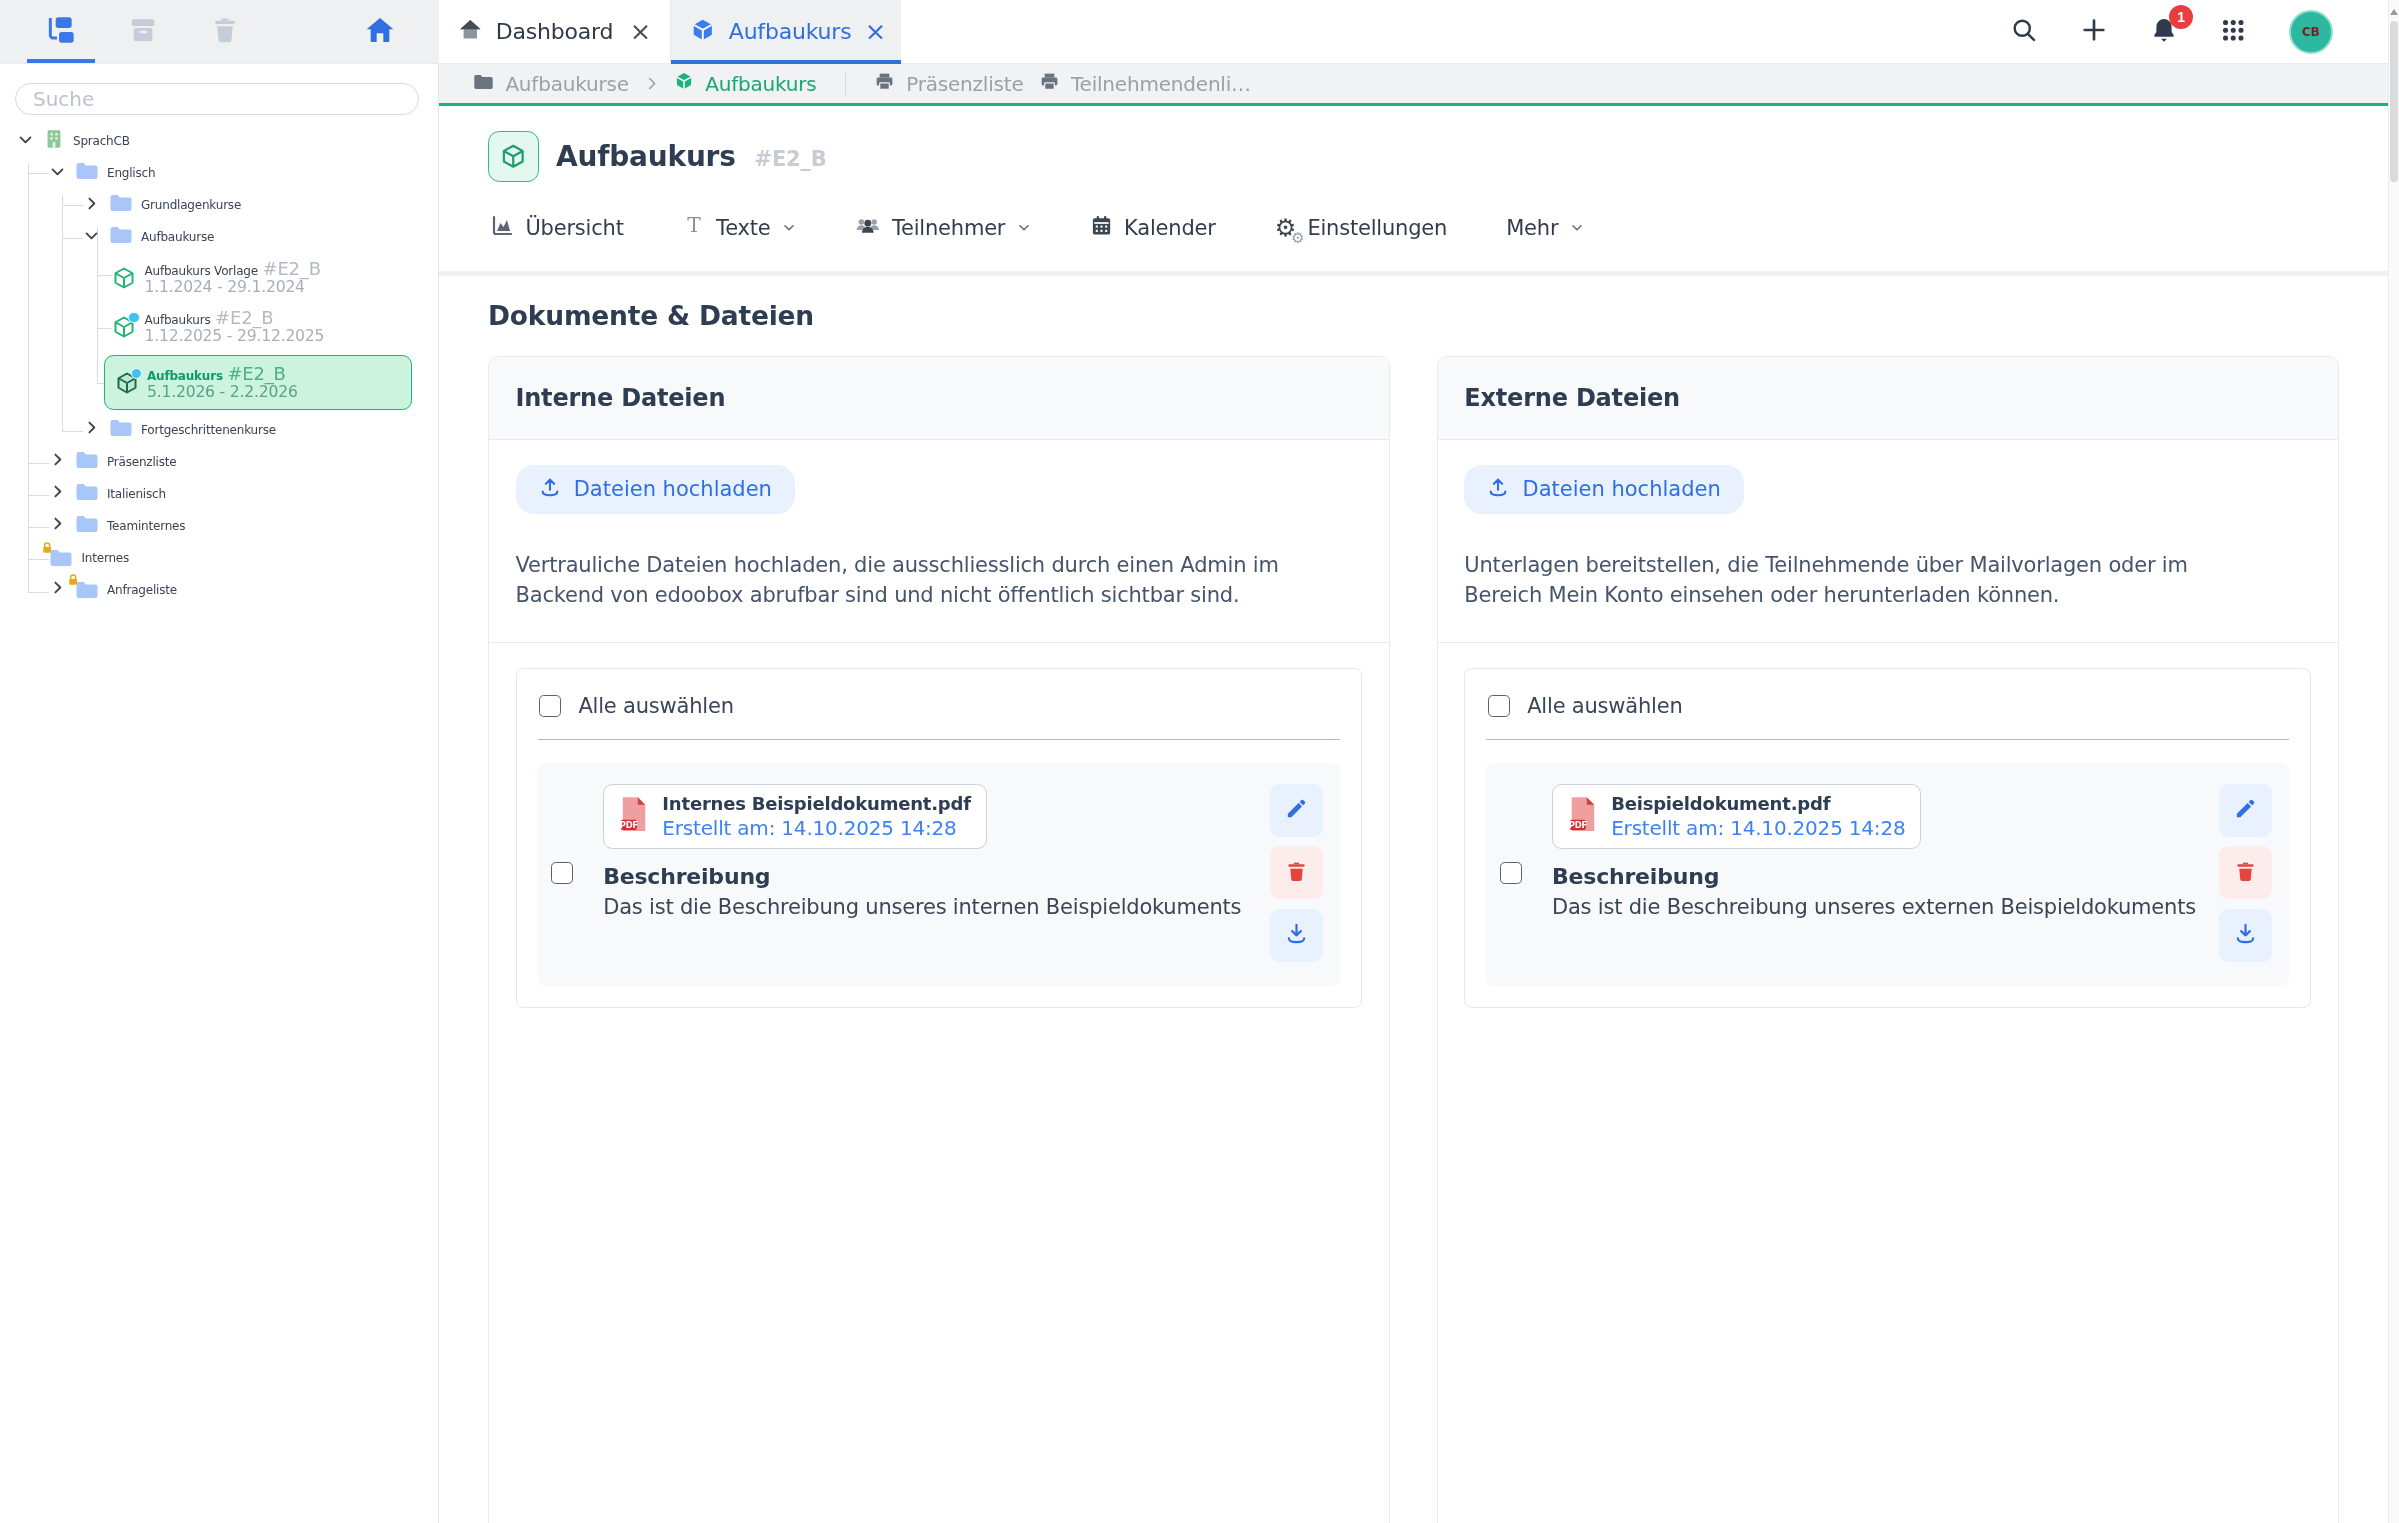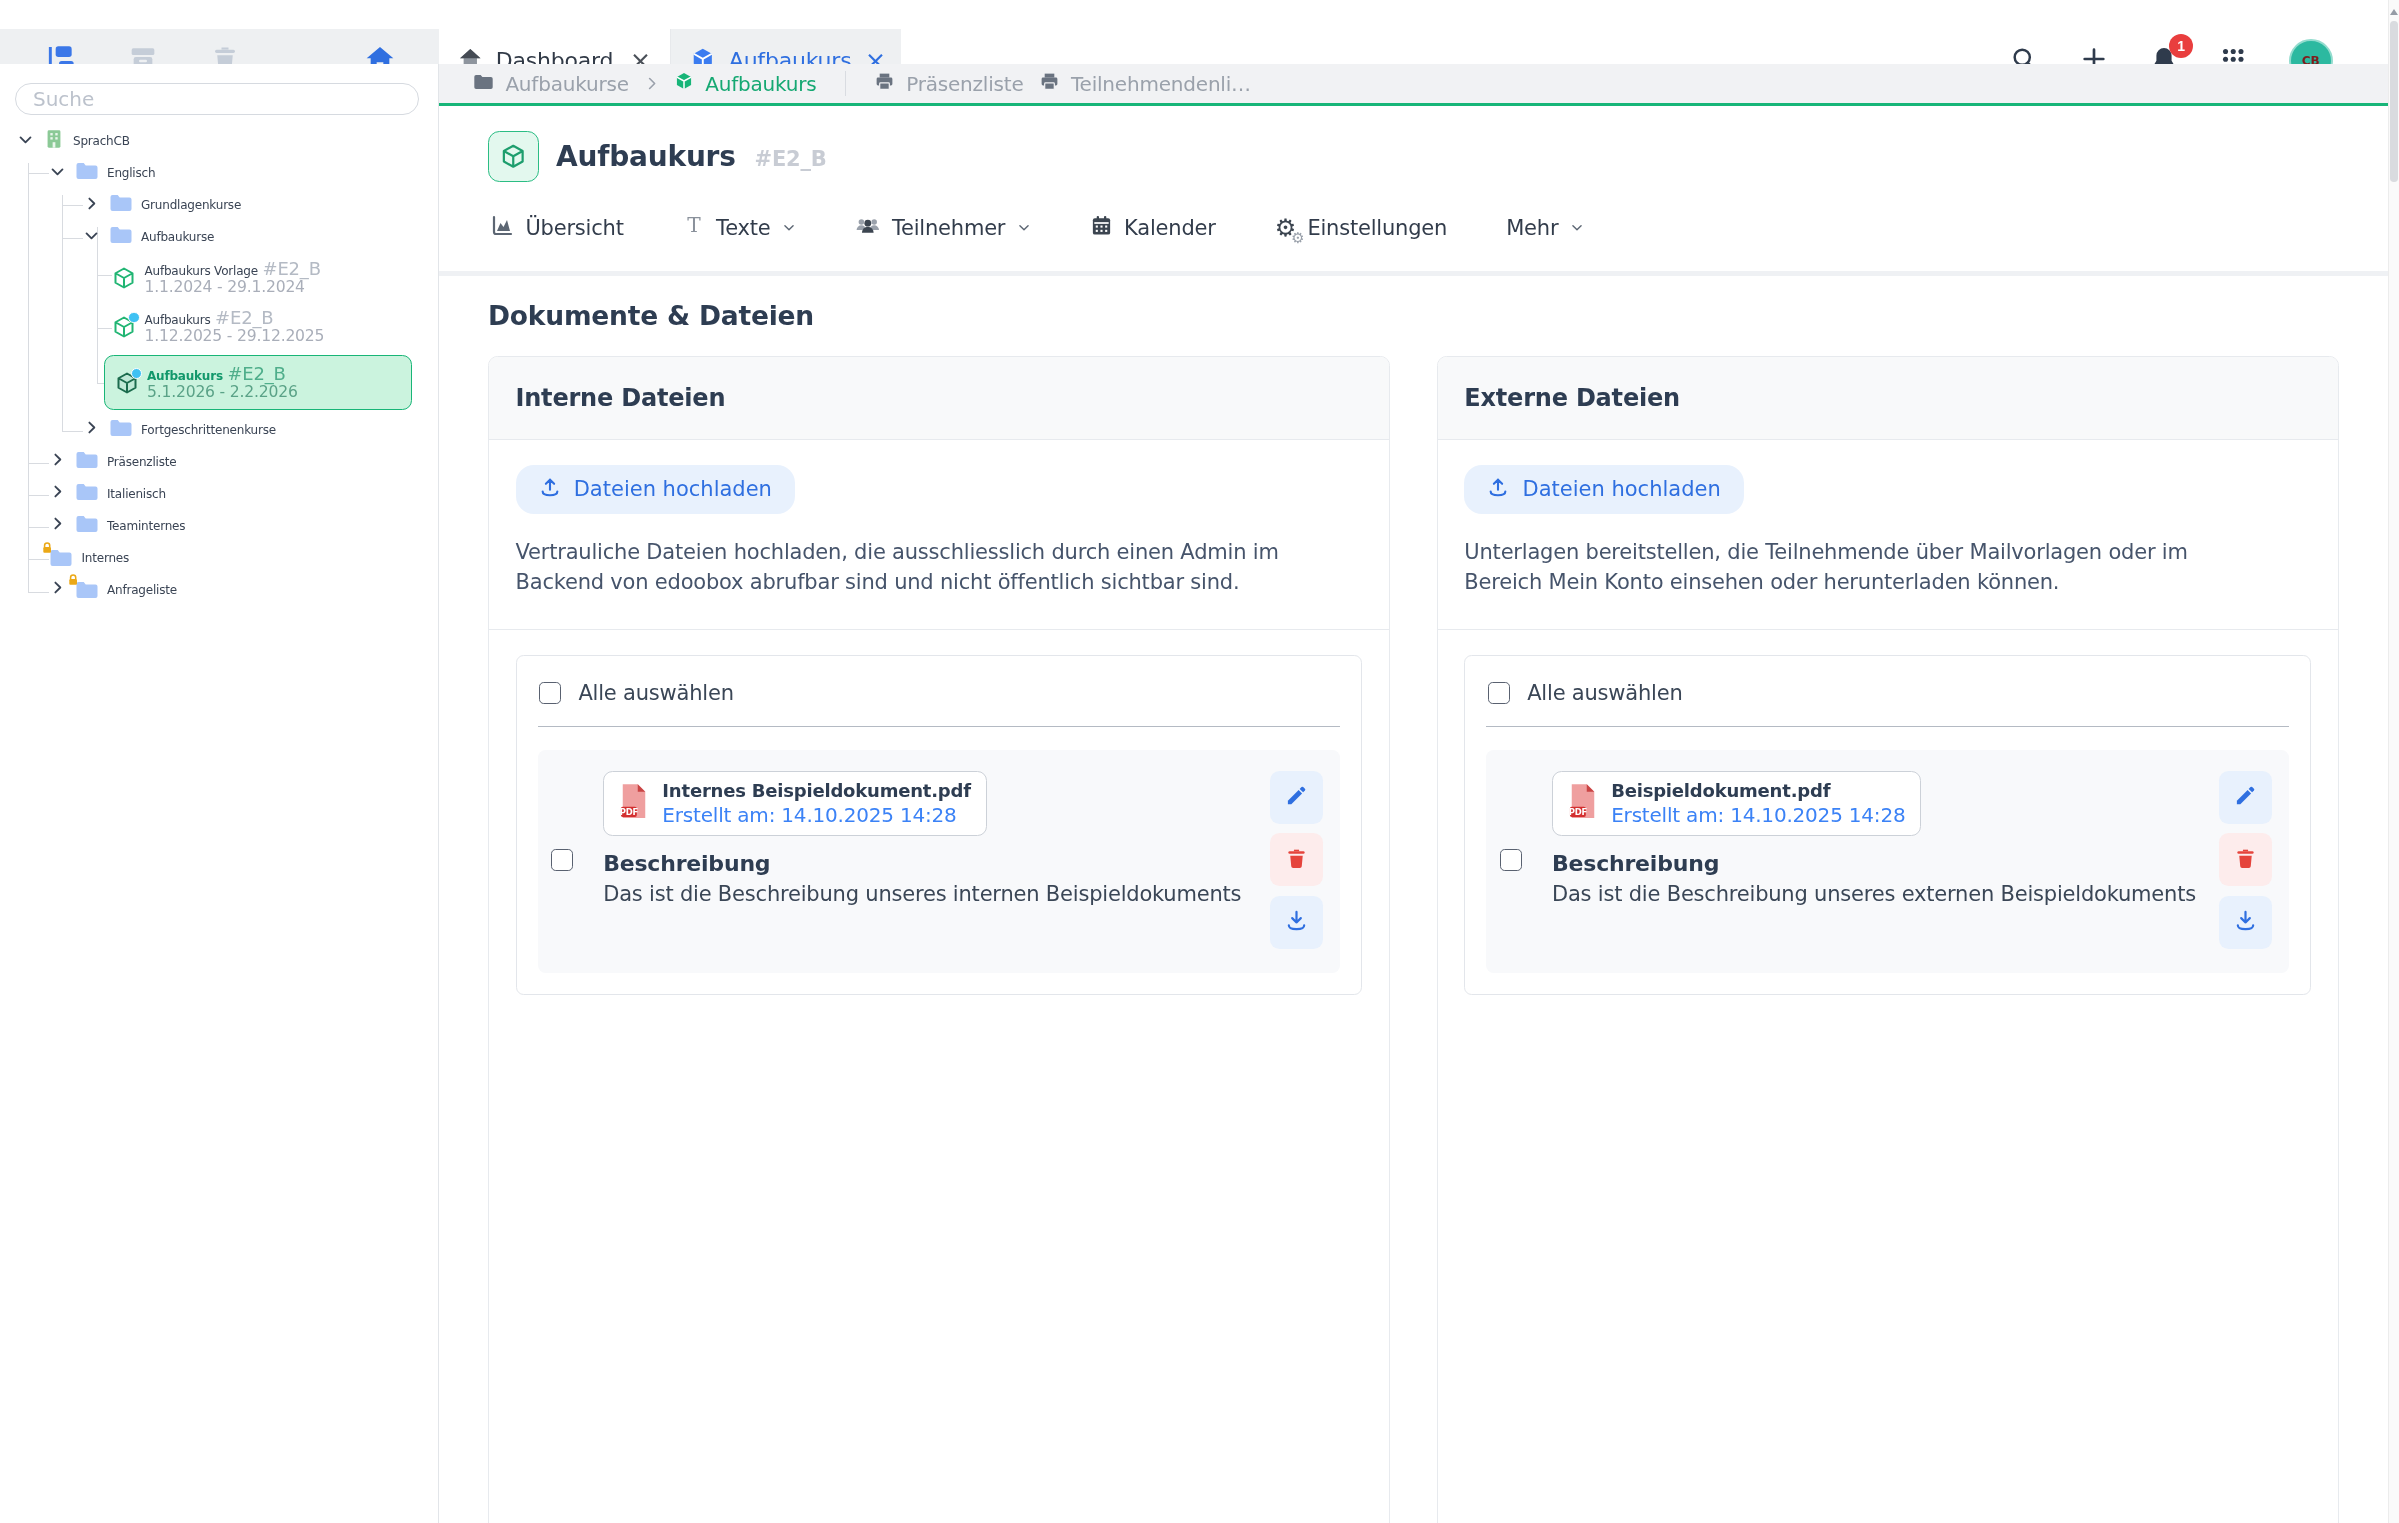"Dashboard" .topbar { margin-top: 29px -> none }
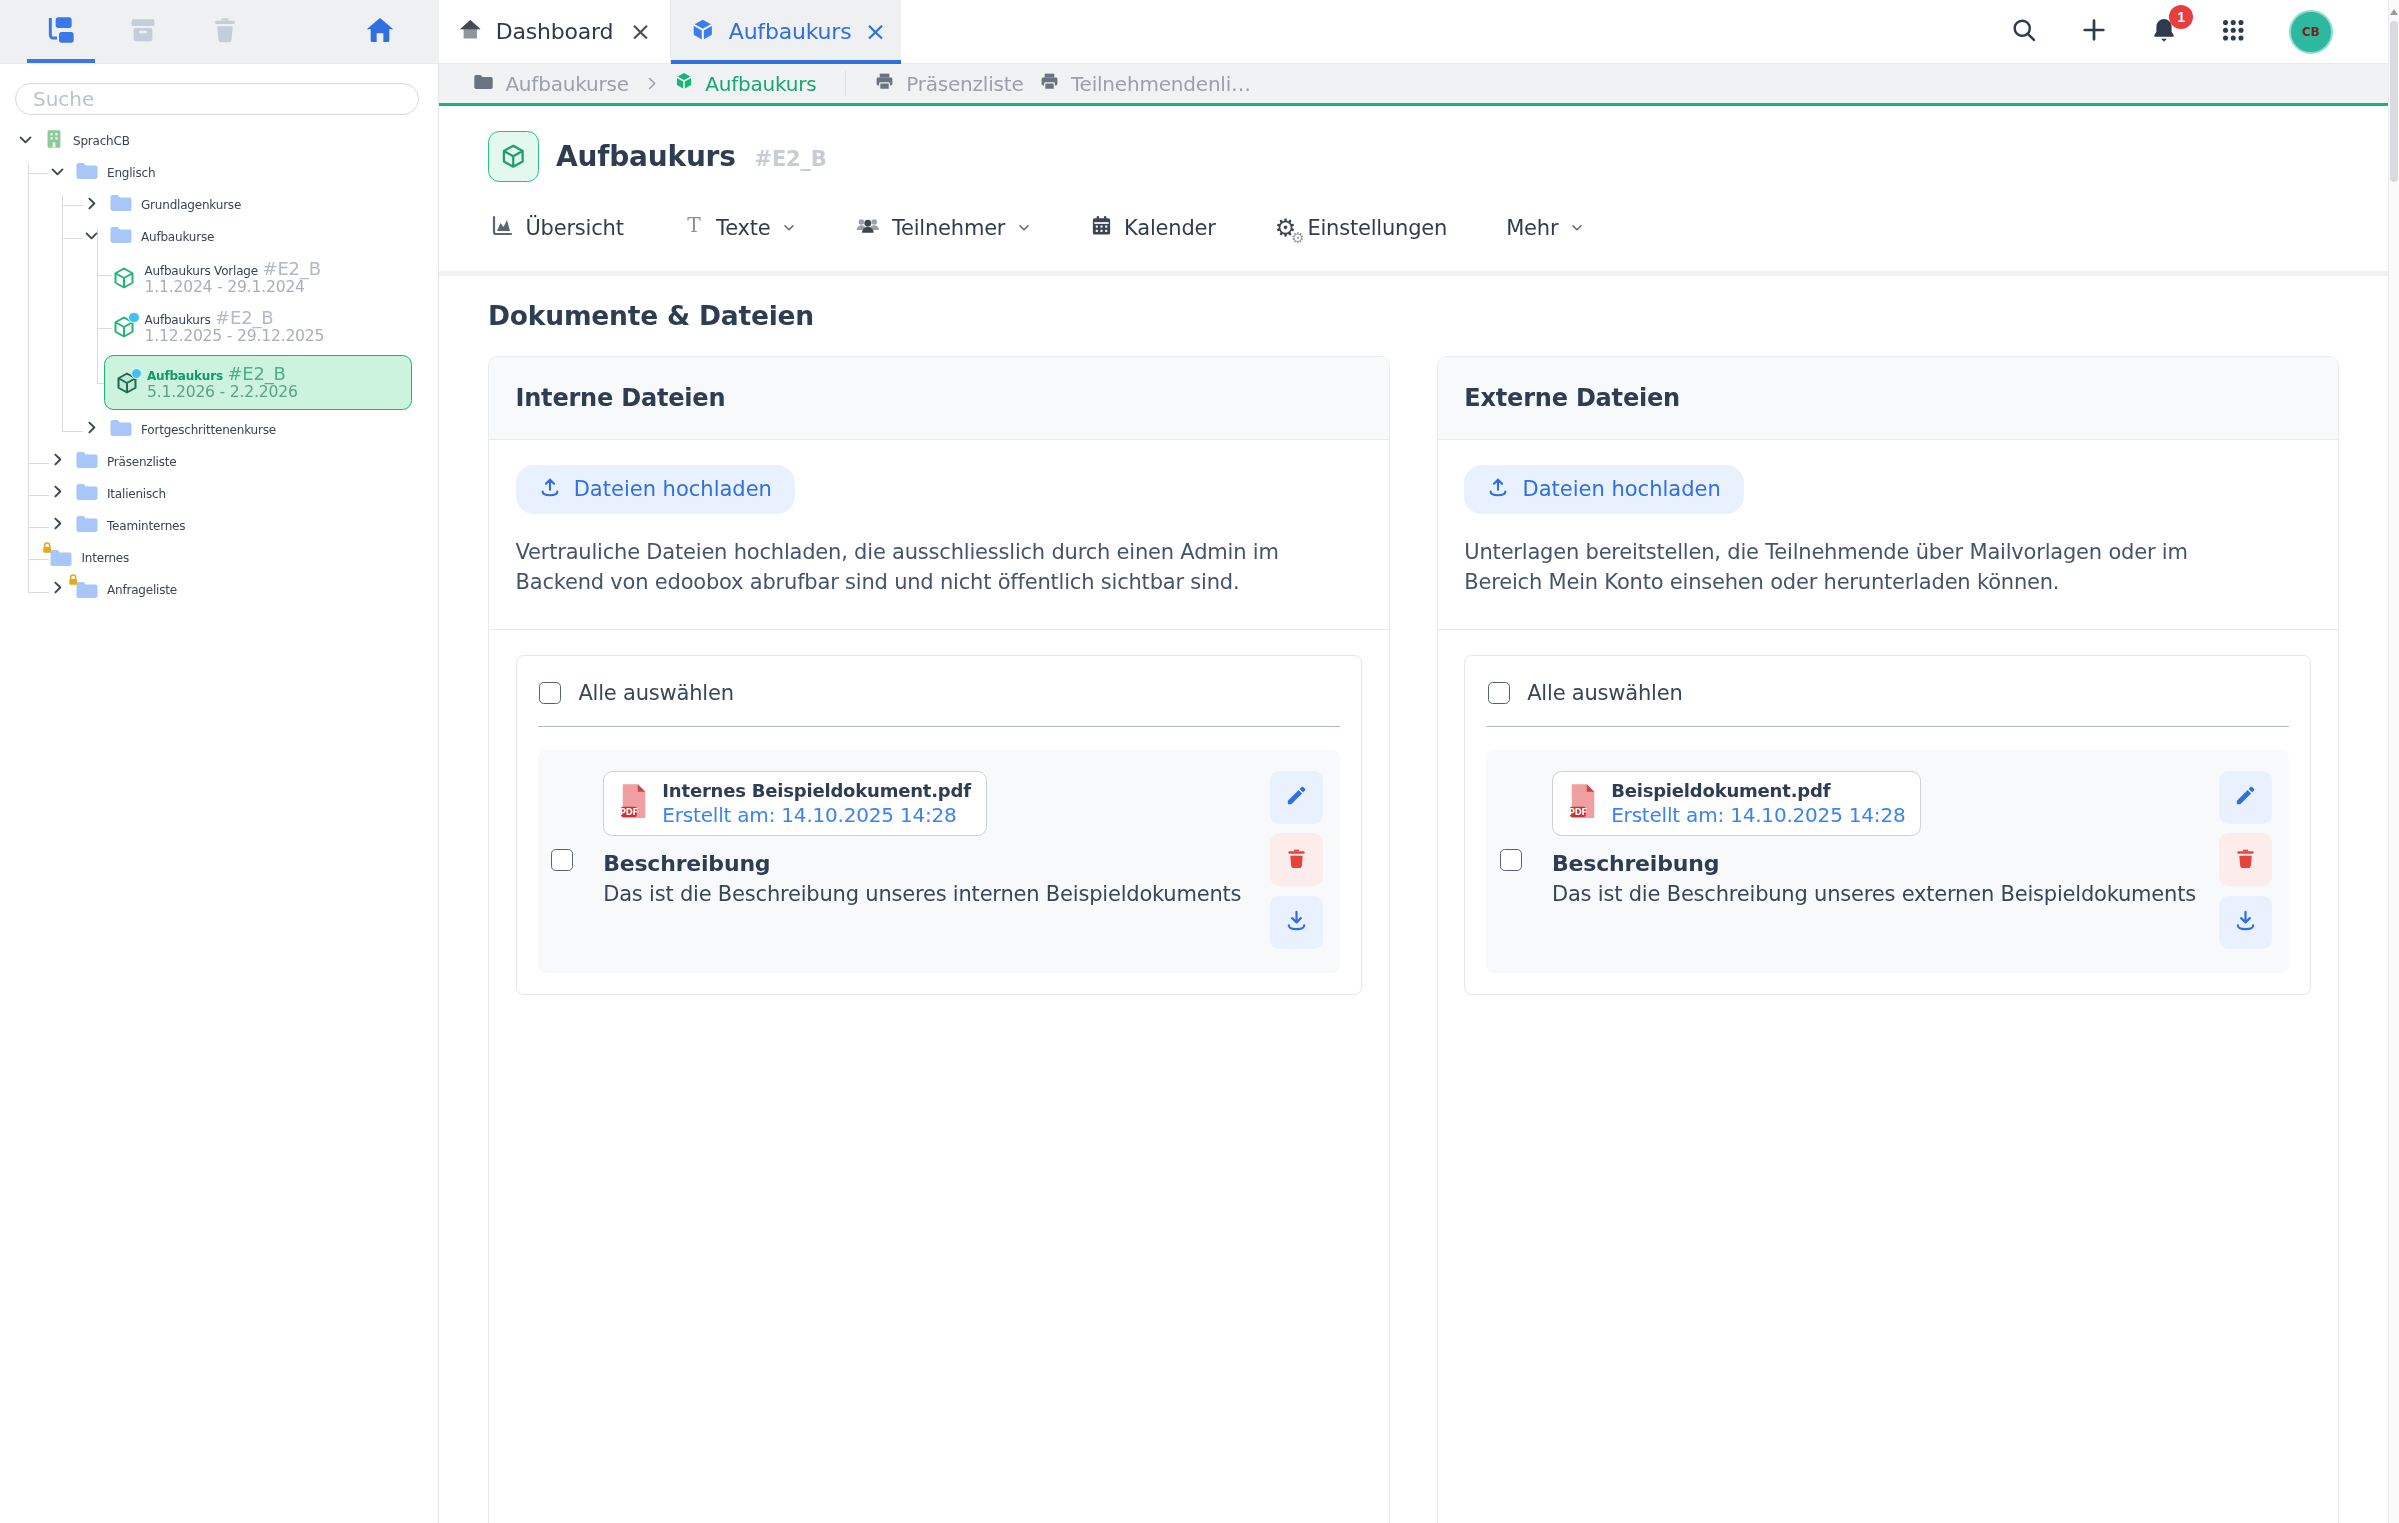"Vertrauliche Dateien hochladen, die" .card-desc { margin-top: 23px -> 36px }
